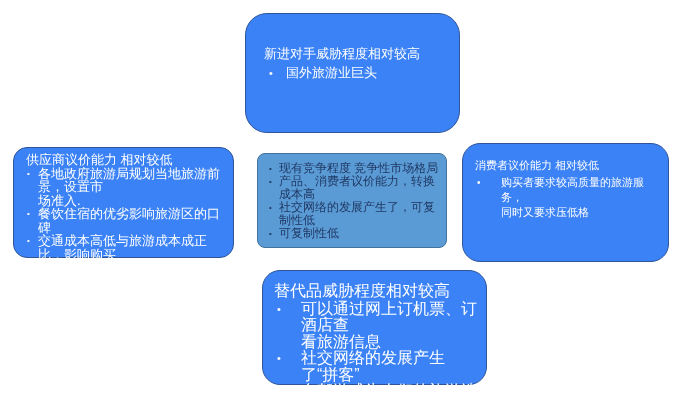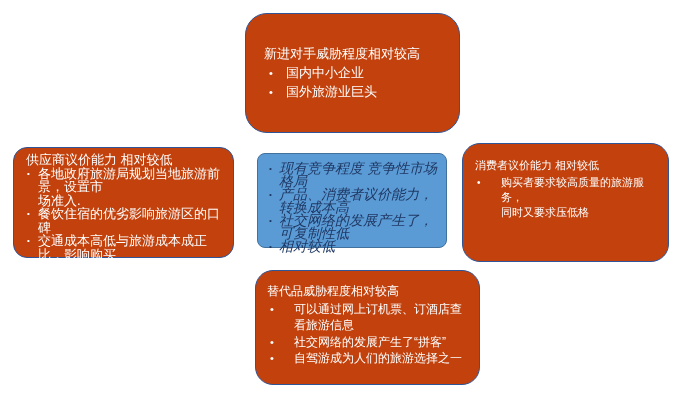"新进对手威胁程度相对较高" .box { background: #c2410c -> #3b82f6 }
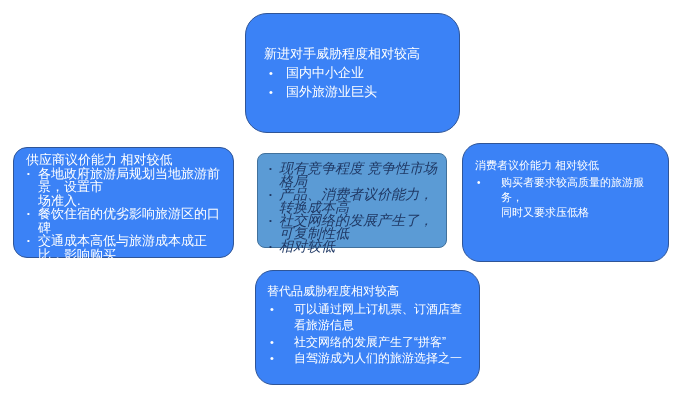"国内中小企业" li { html: <li>国内中小企业</li> -> none }
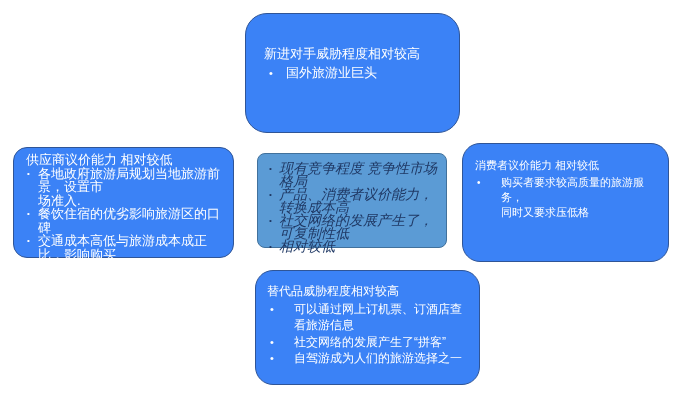"现有竞争程度 竞争性市场格局" #box-rivalry { font-size: 14px -> 12px; font-style: italic -> none }
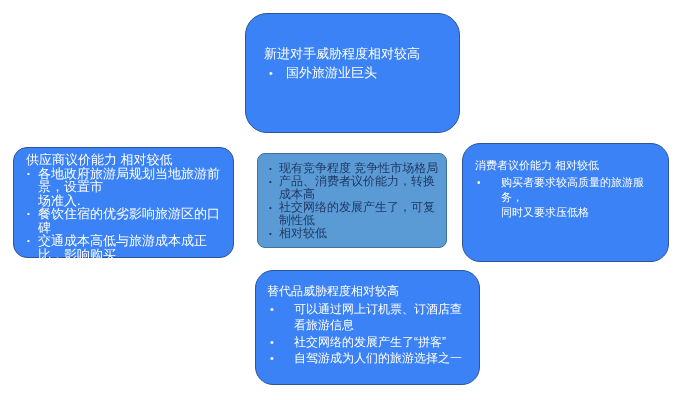"相对较低" li { text: 相对较 -> 可复制性 }
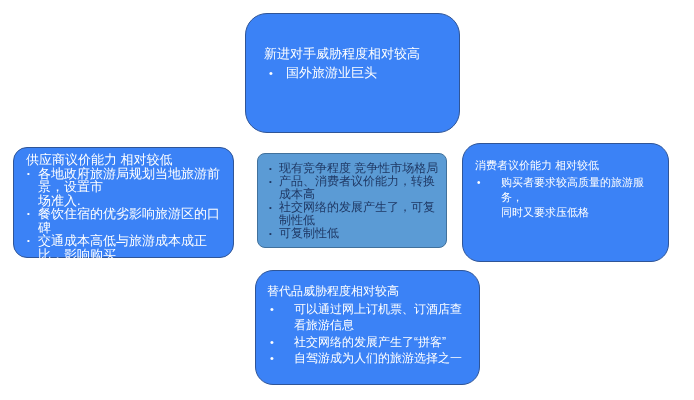"替代品威胁程度相对较高" #box-substitutes { font-size: 12px -> 16px; left: 255px -> 262px }
